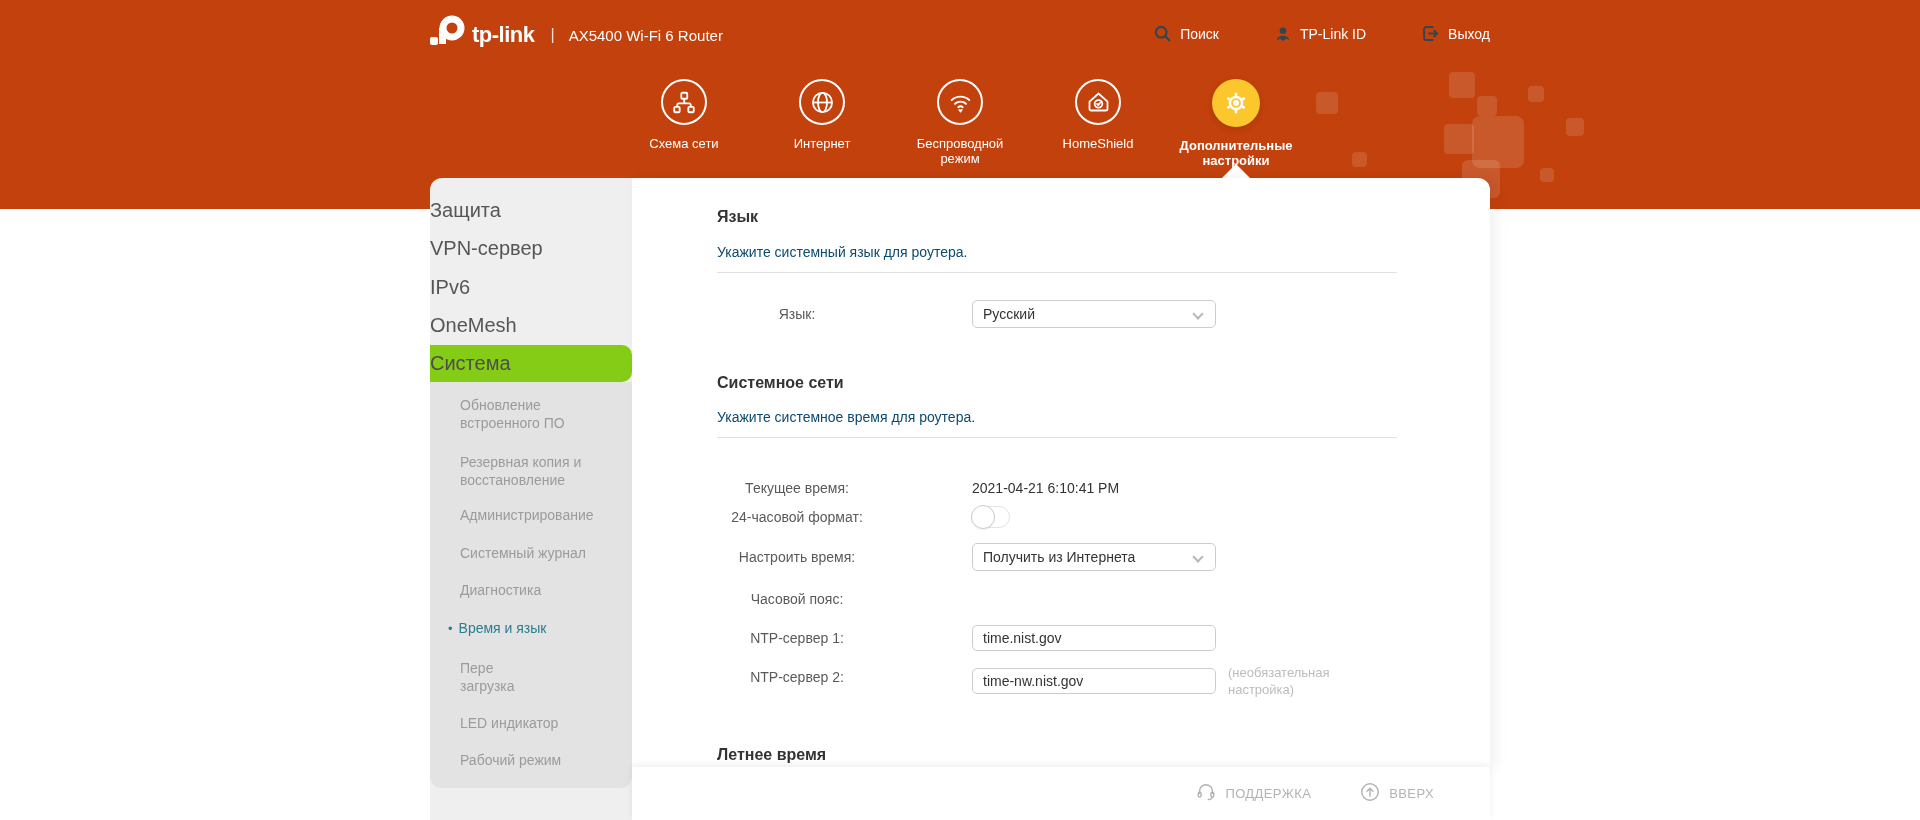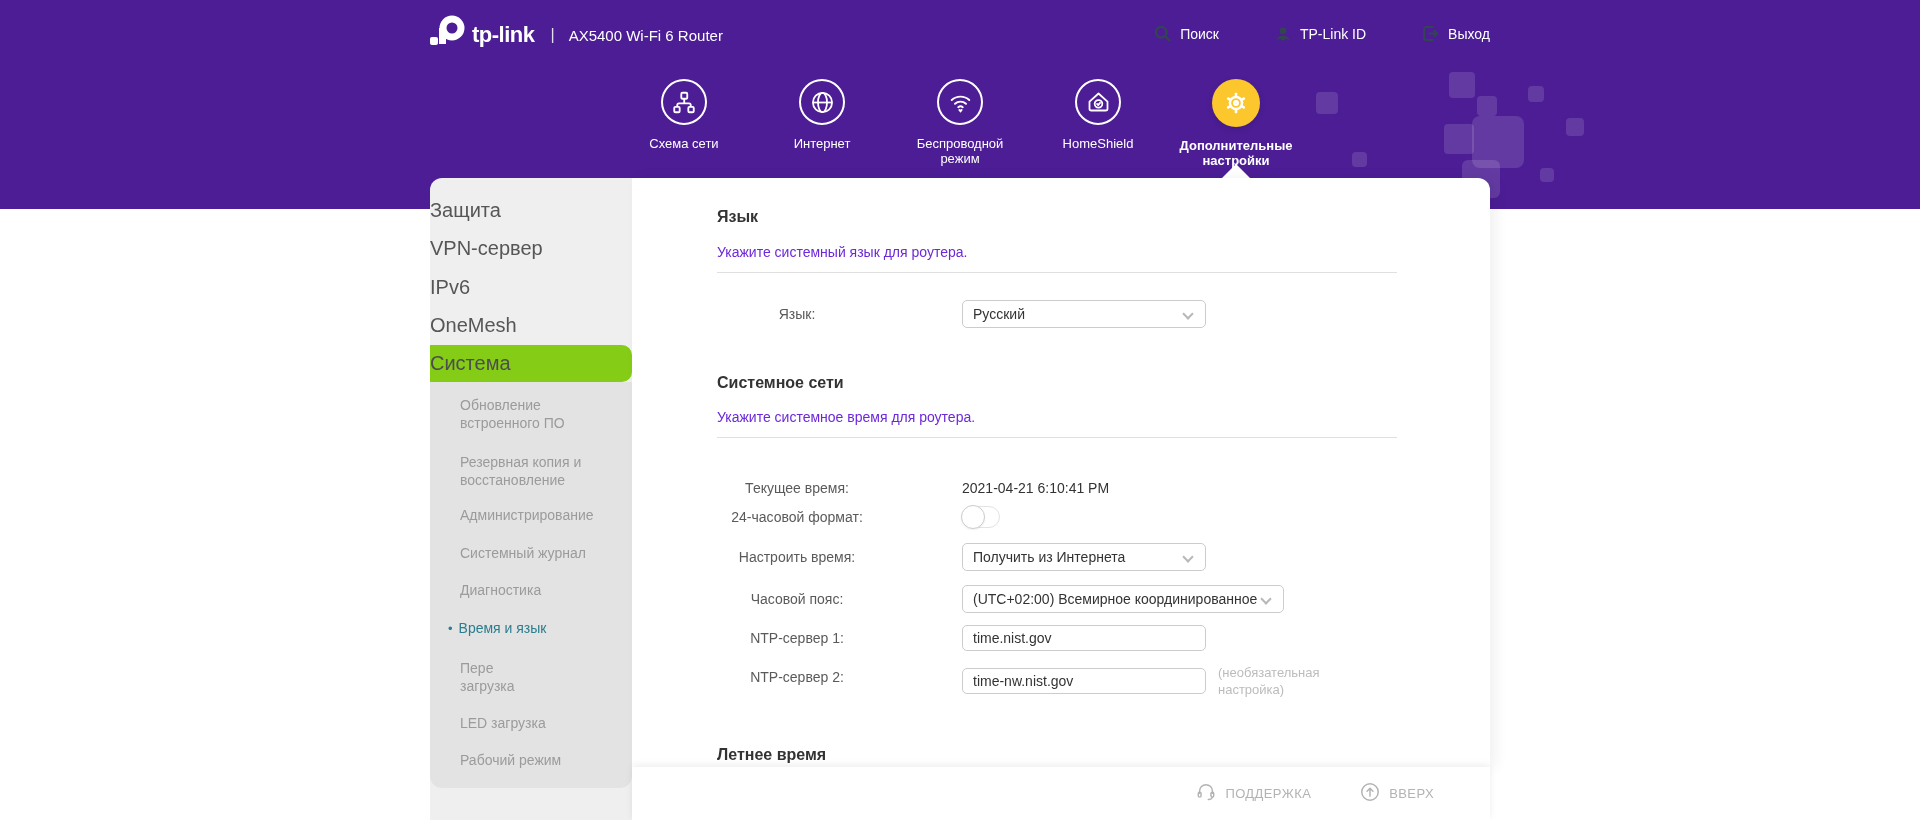"tp-link" .hdr { background: #4c1d95 -> #c2410c }
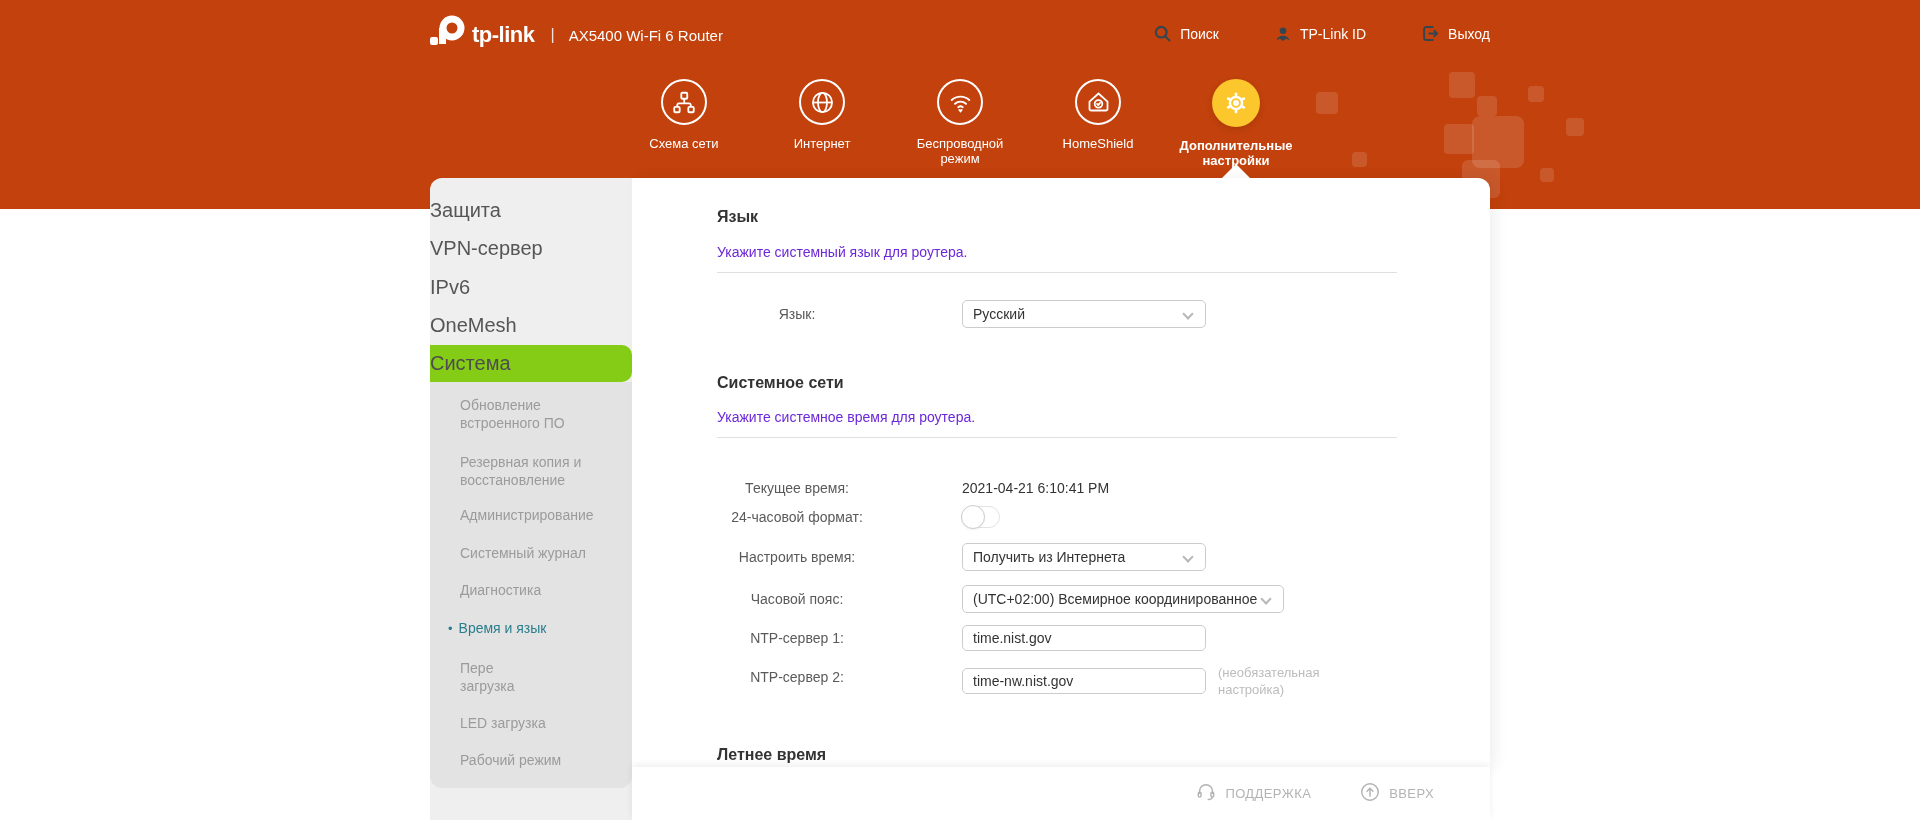"Укажите системный язык для роутера." .sec-sub { color: #6d28d9 -> #0c4a6e }
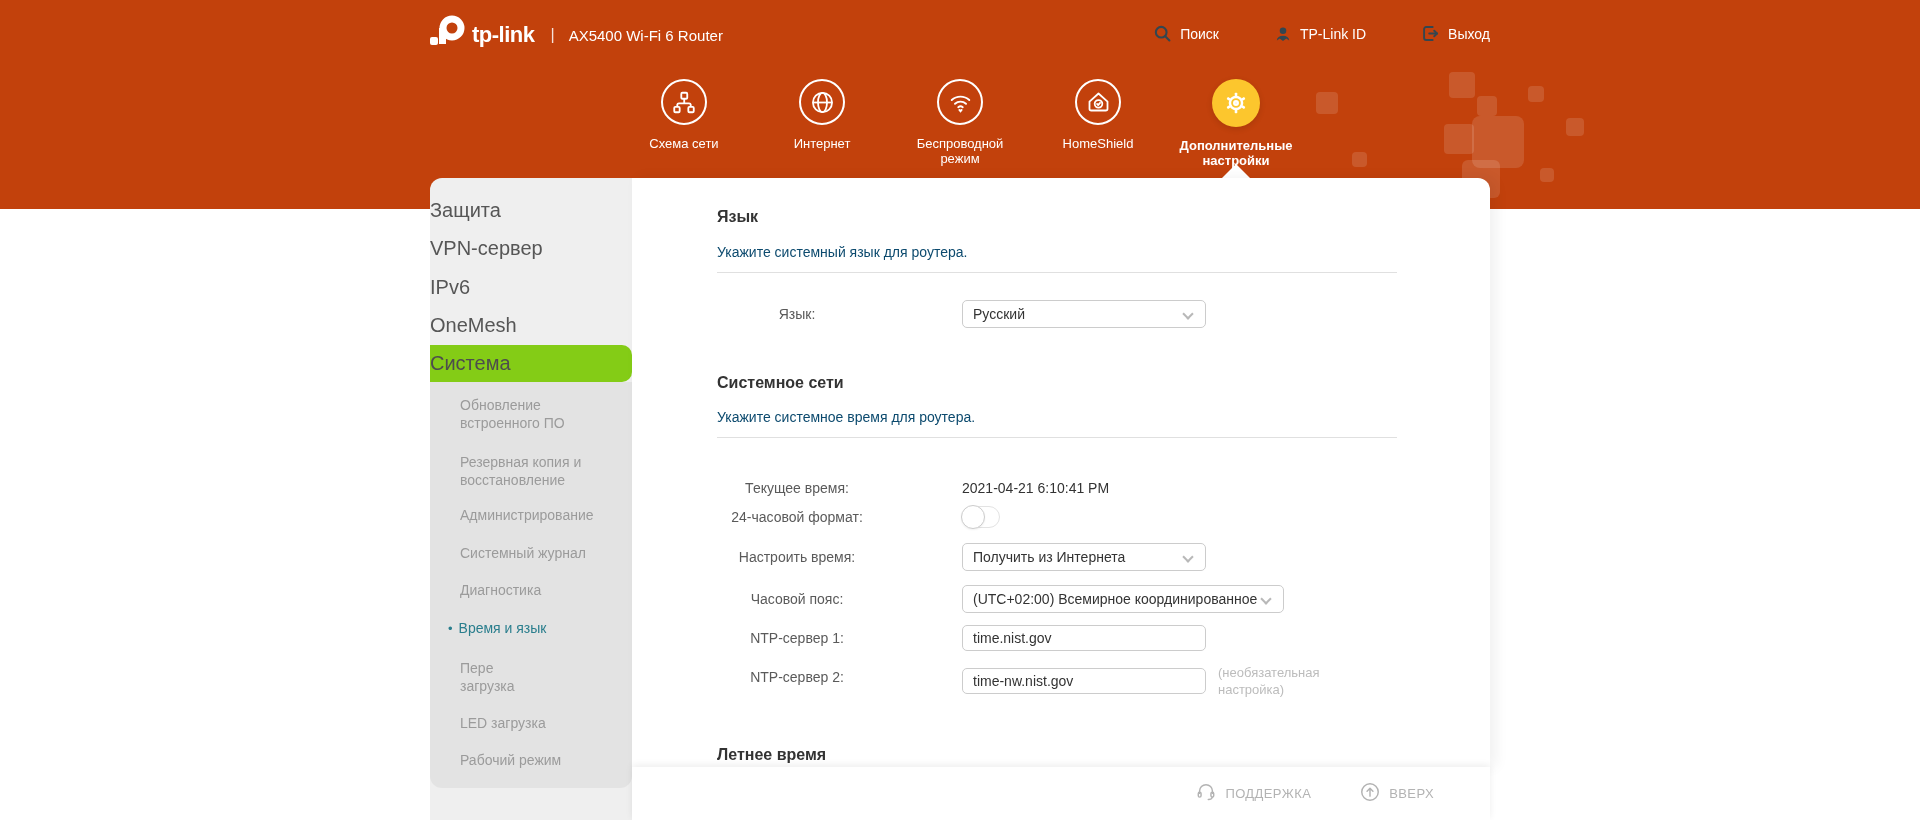"Русский" .fctrl { margin-left: none -> 10px }
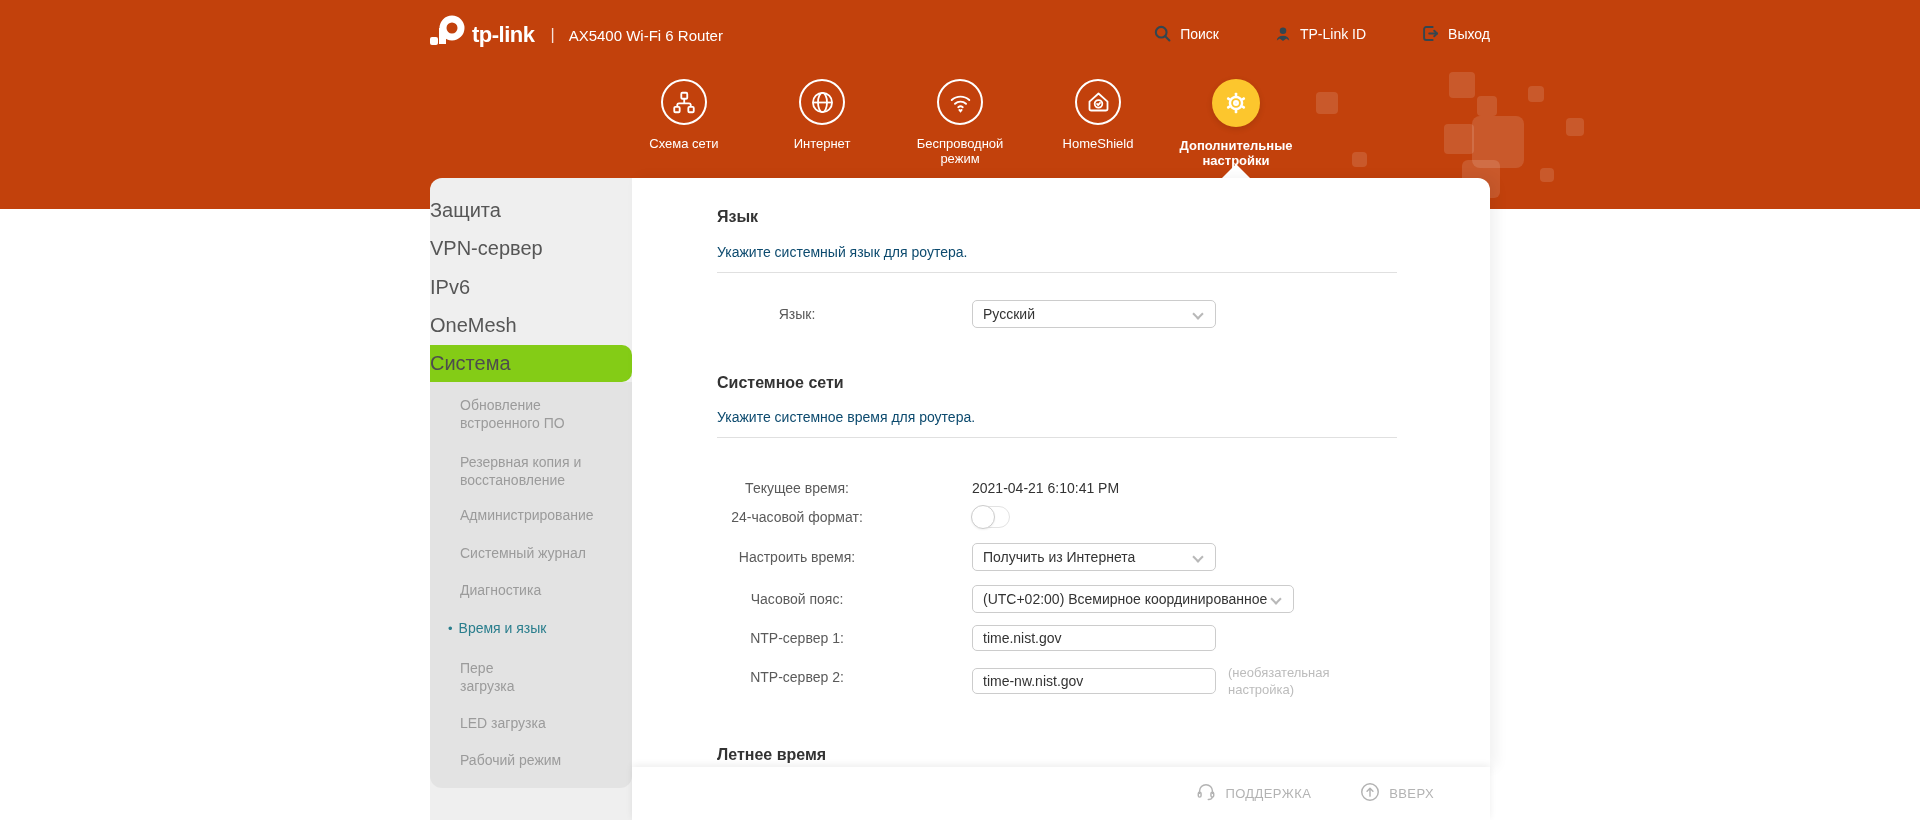"(UTC+02:00) Всемирное координированное" div.fctrl { html: <div> <div> <span>(UTC+02:00) Всемирное координированное</span> <span></span> </div> </div> -> none }
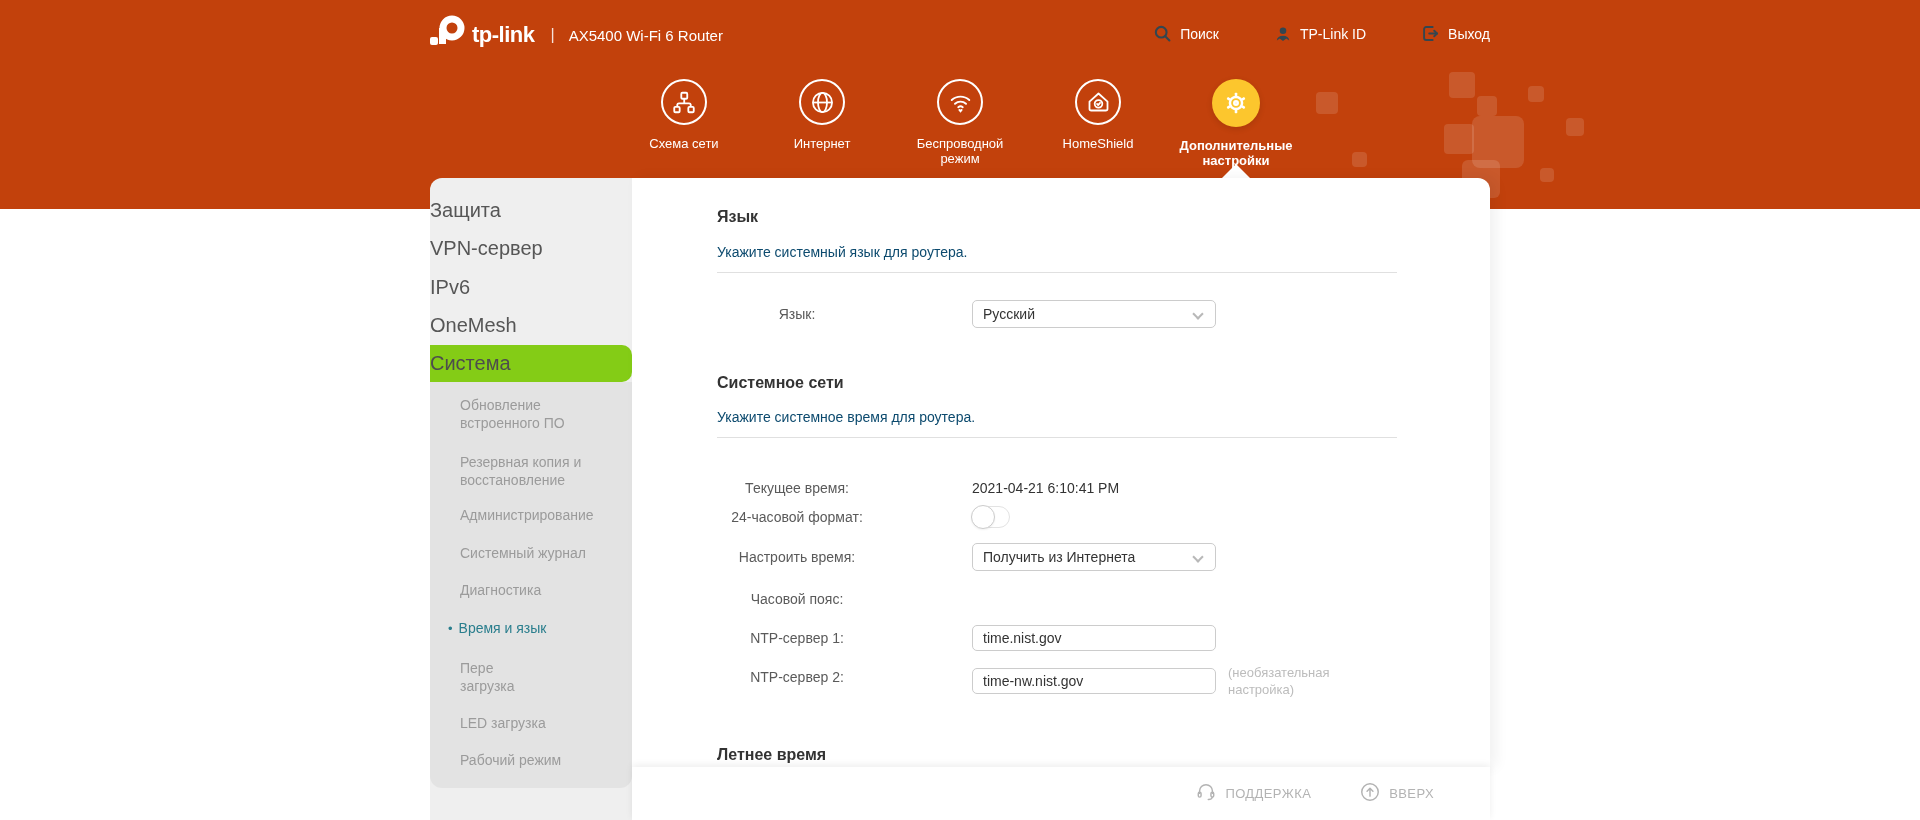"LED загрузка" div.sub-item { text: загрузка -> индикатор }
